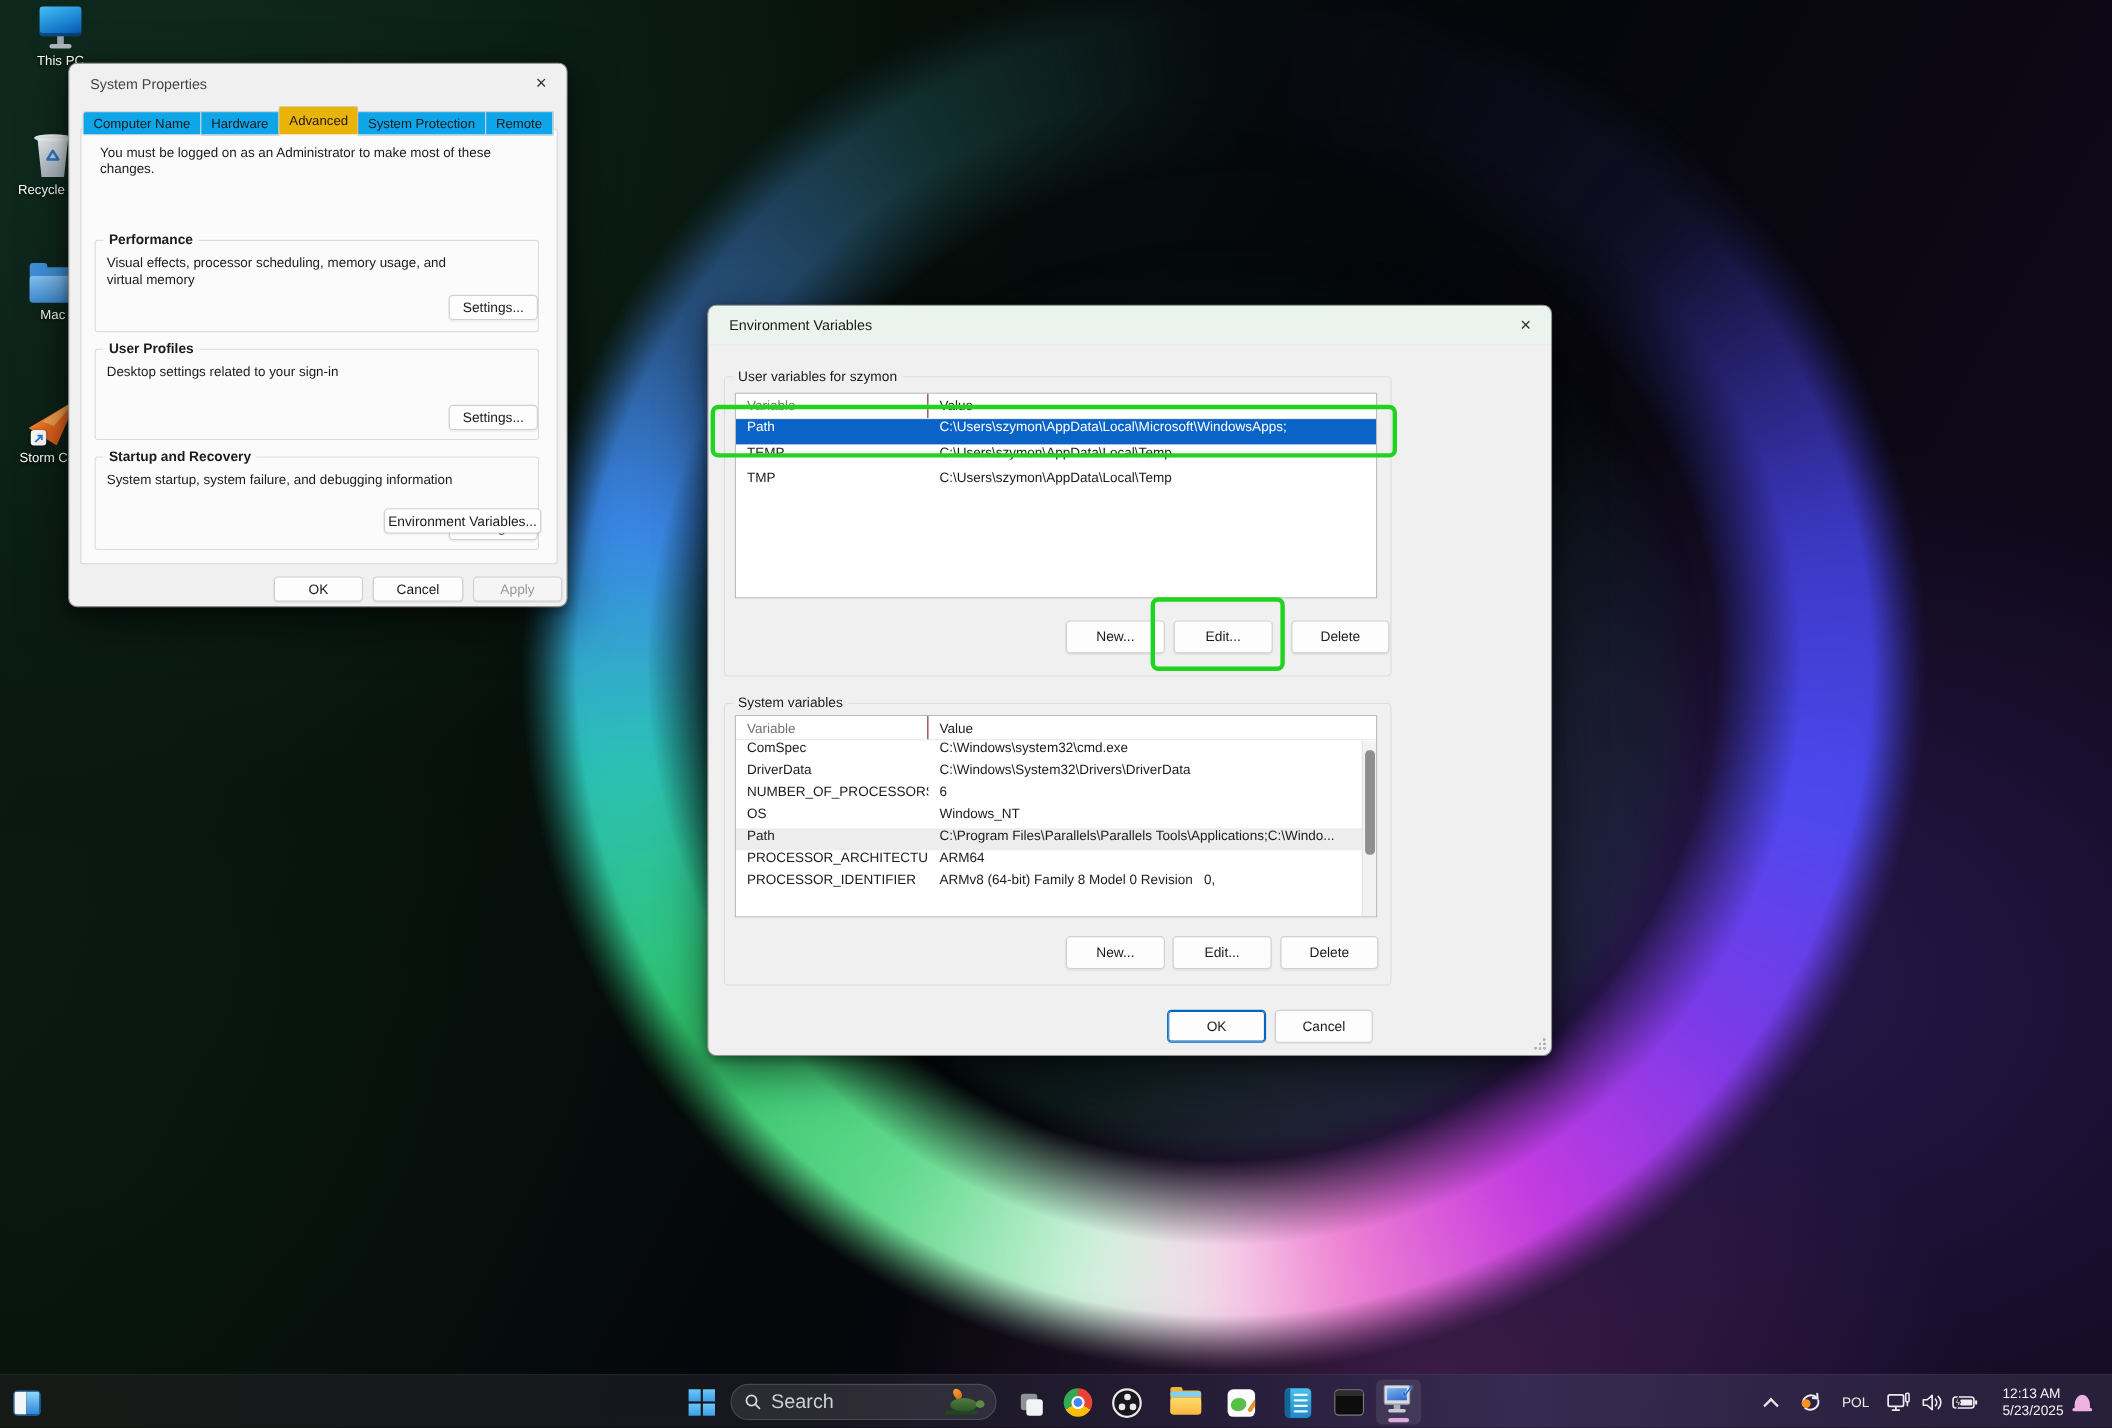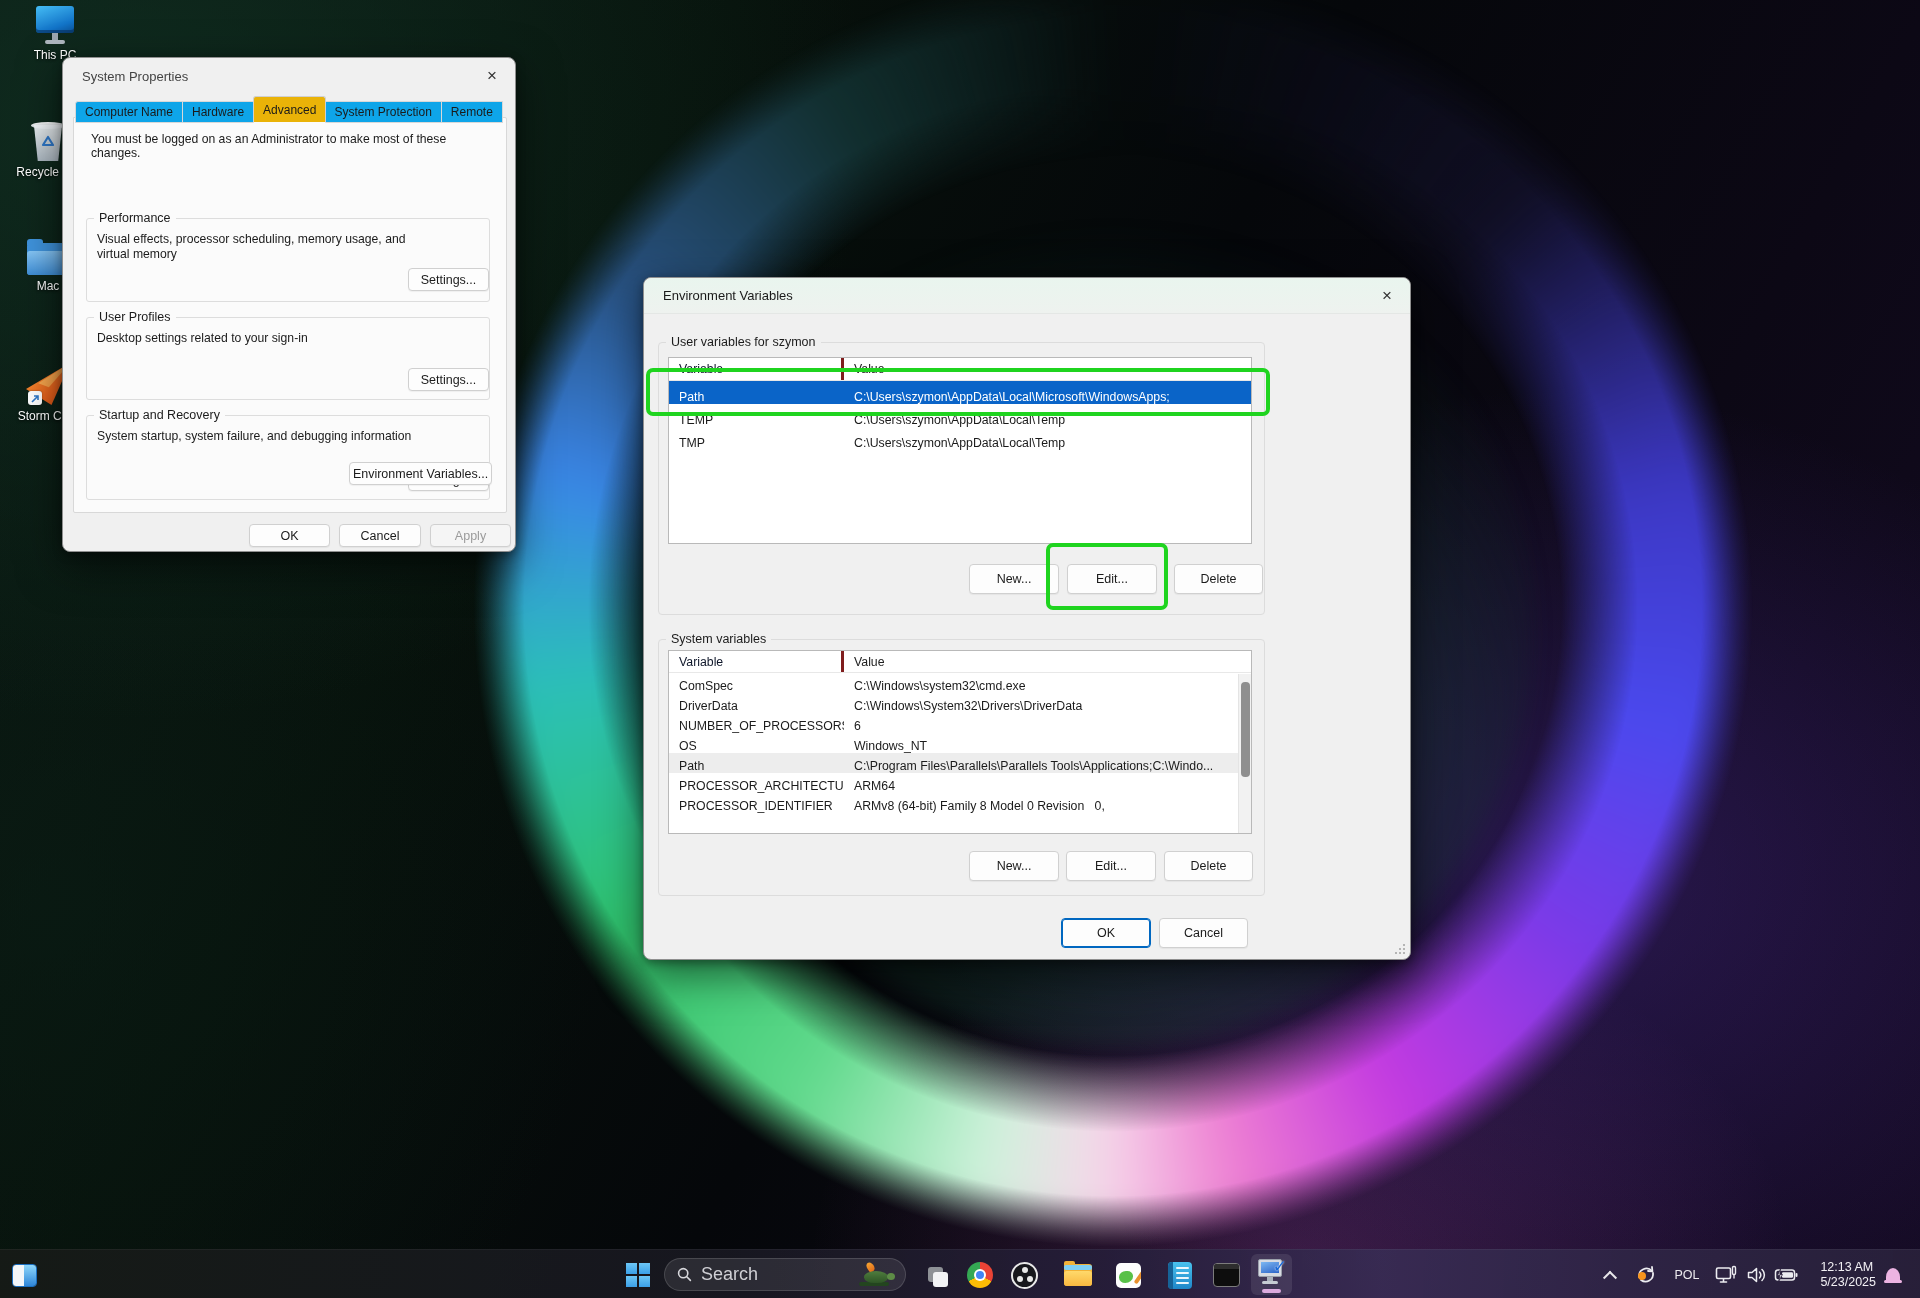"Performance" .sp-fieldset .group-label { font-weight: none -> bold }
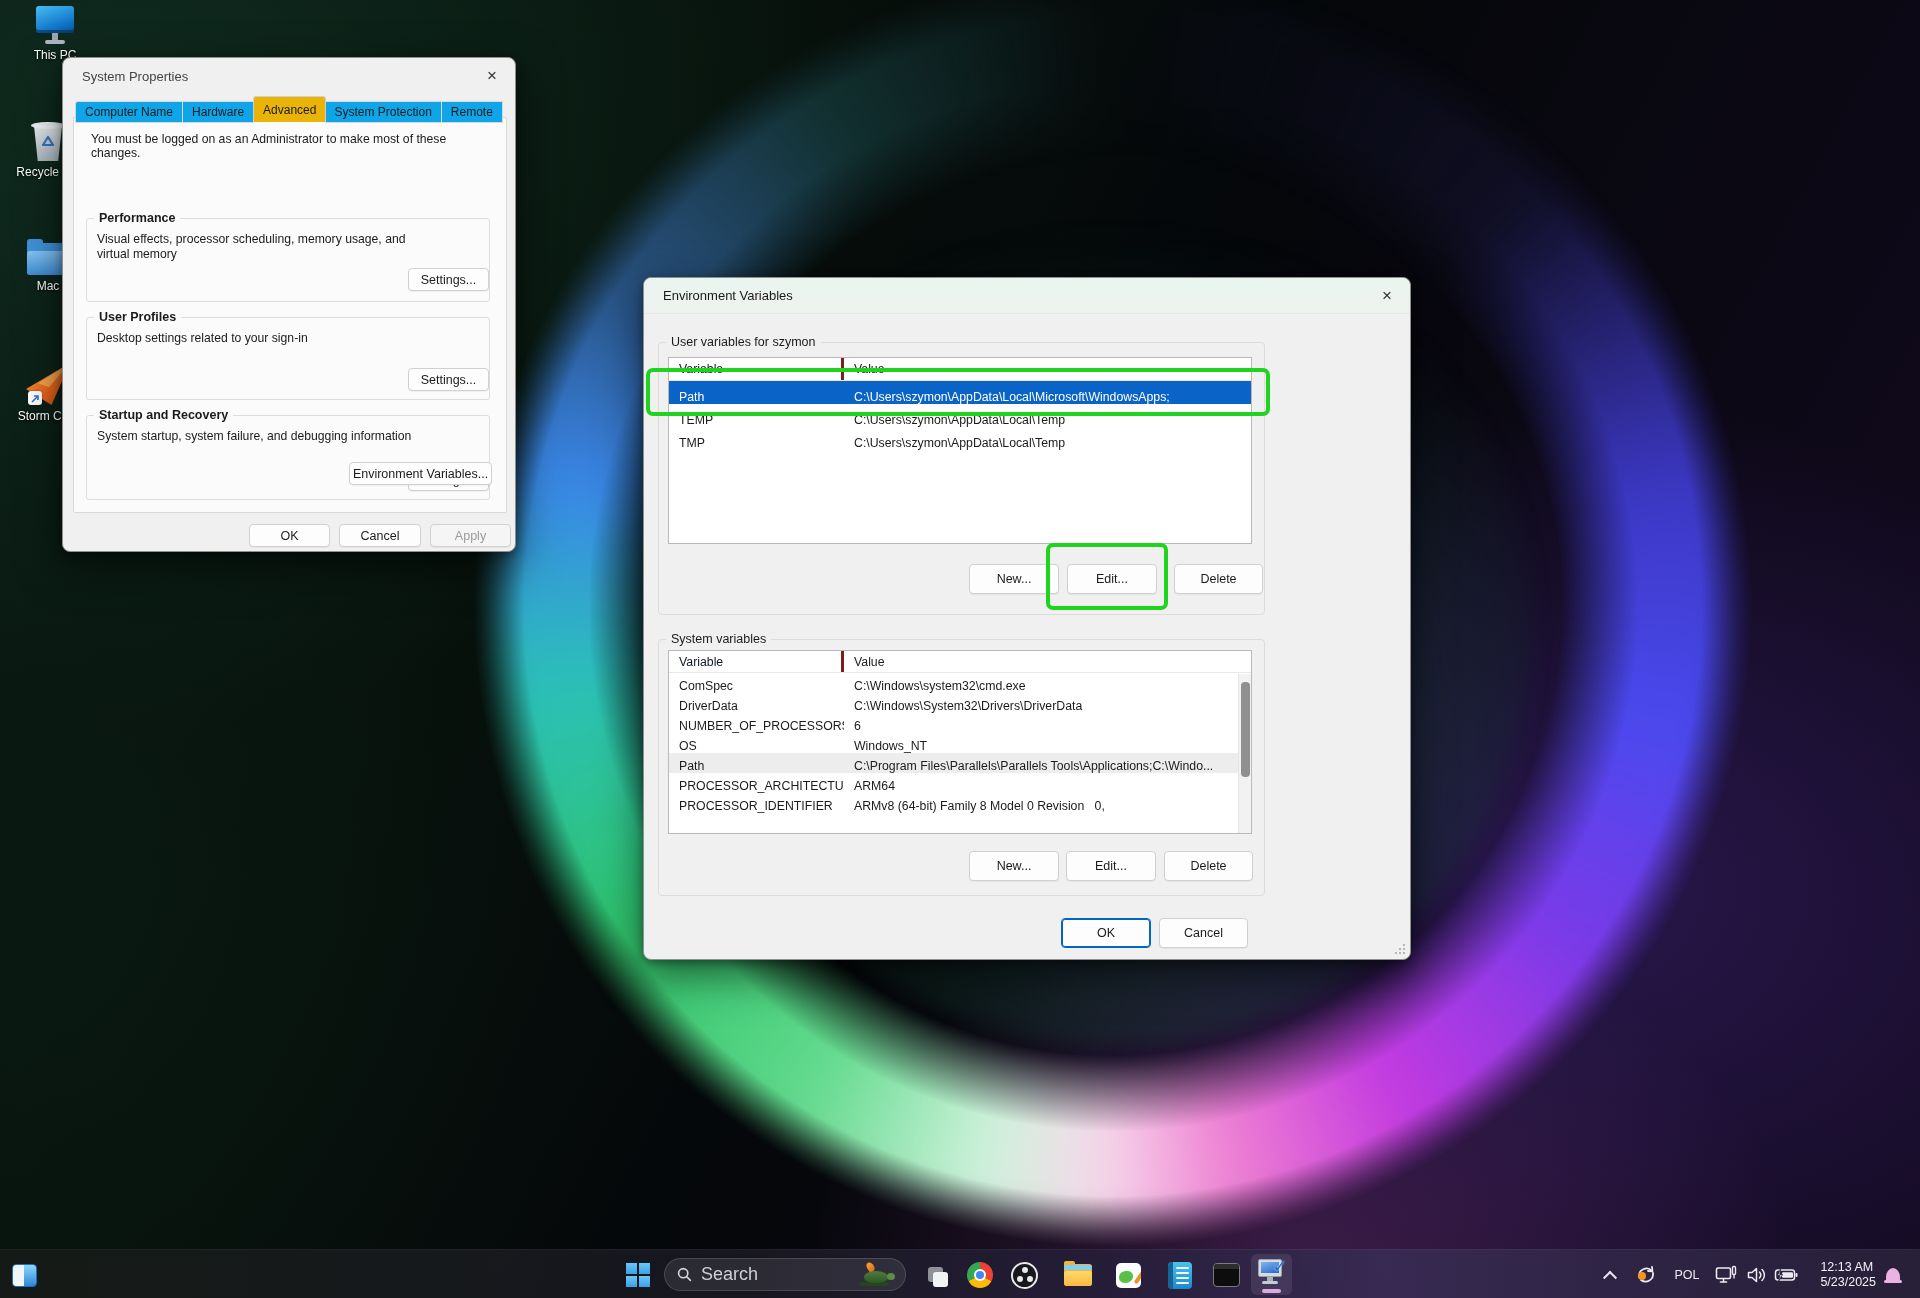"Variable" .lv-col-var { border-right: 3px solid #7f1d1d -> 1px solid #7f1d1d; color: #0f172a -> #737373 }
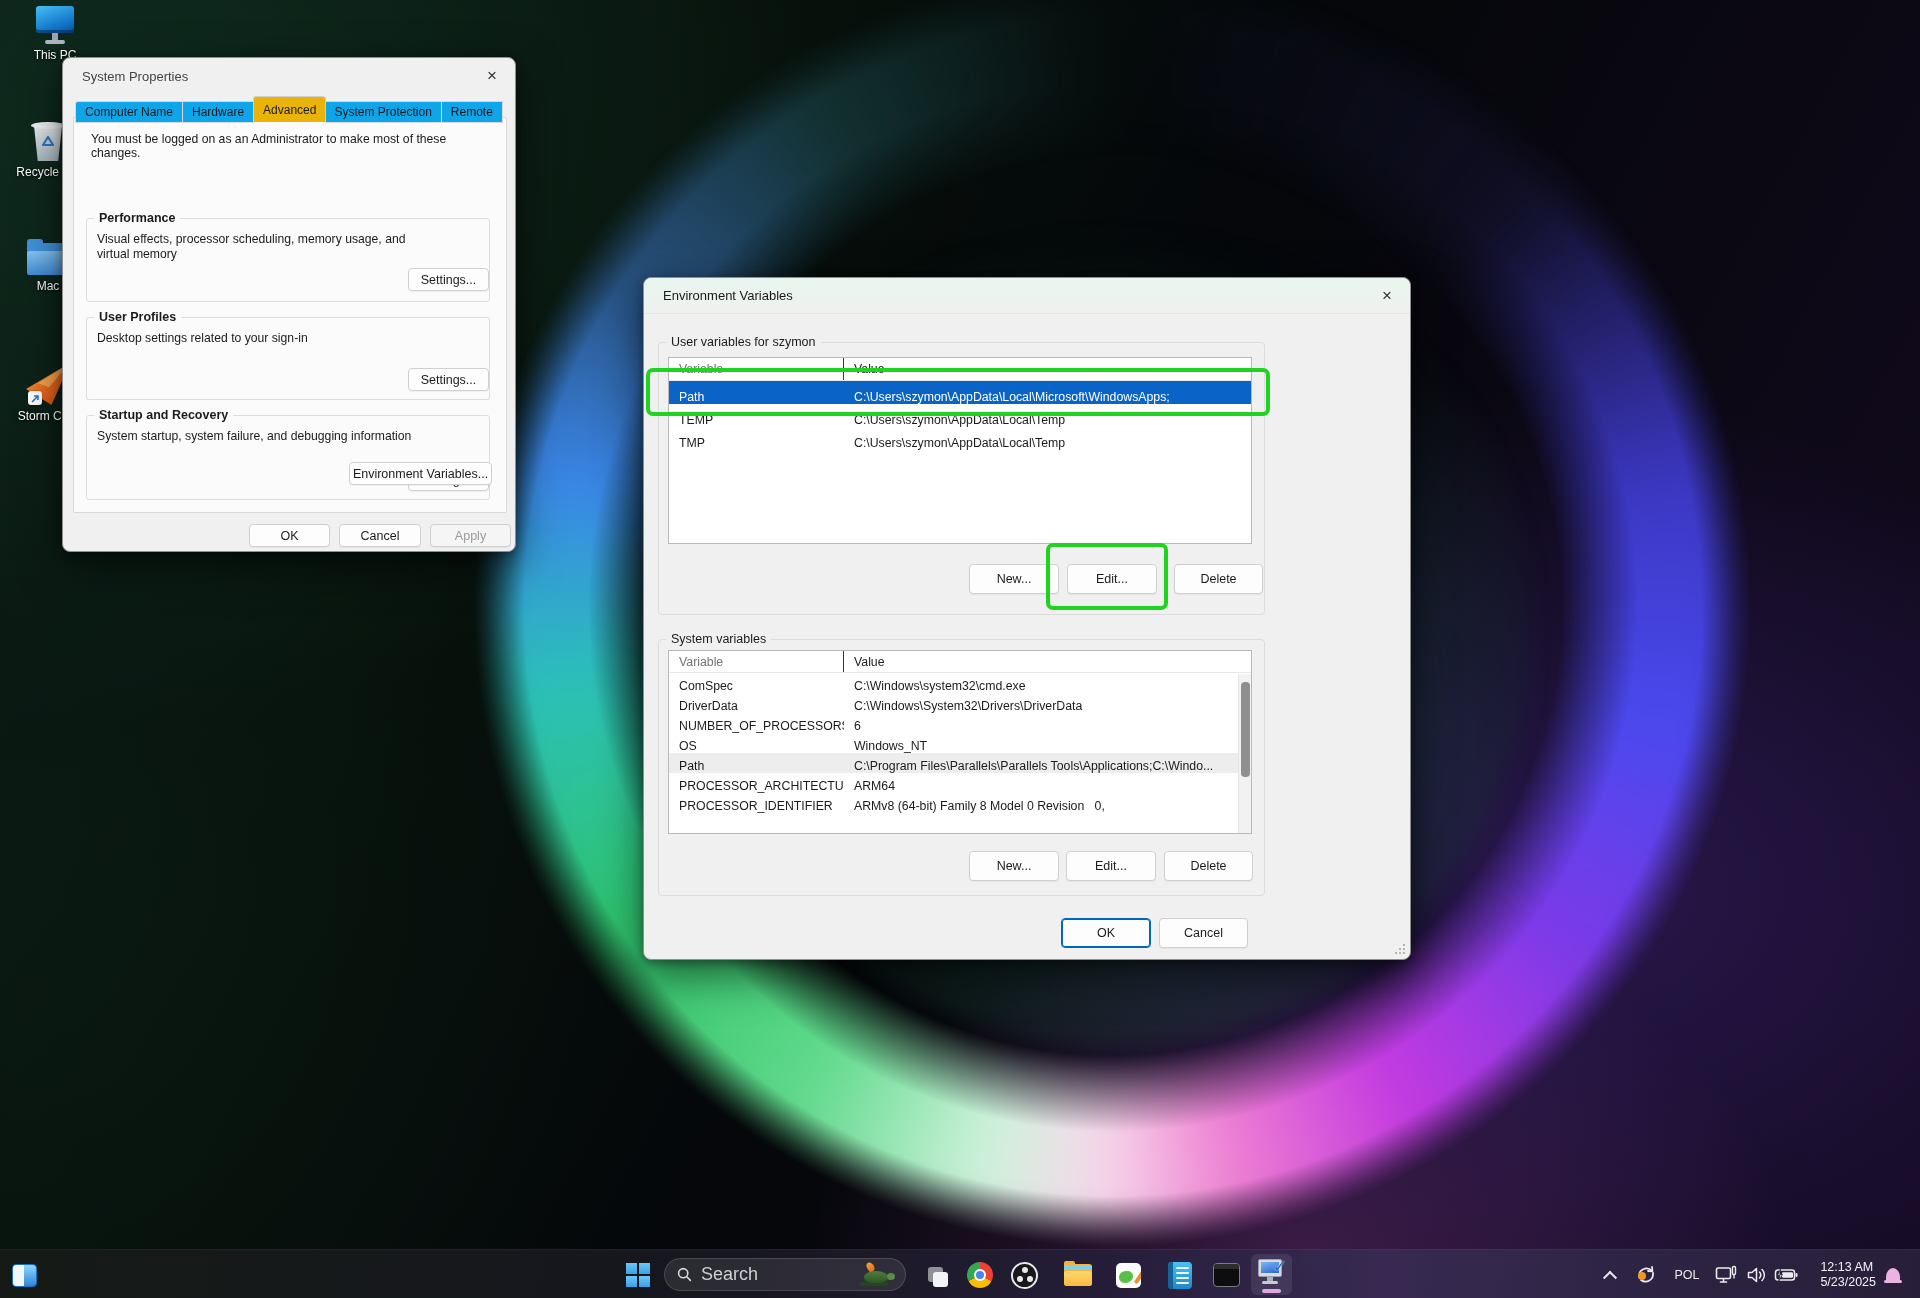"Path" .lv-row { align-items: flex-end -> flex-start }
